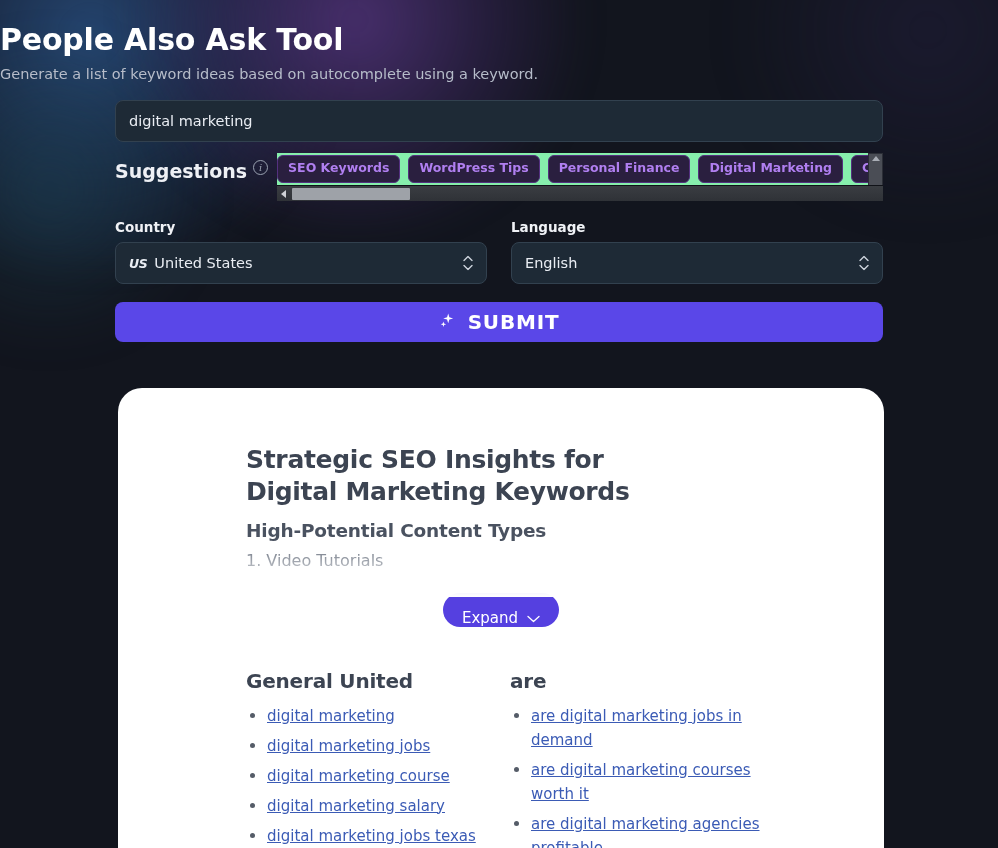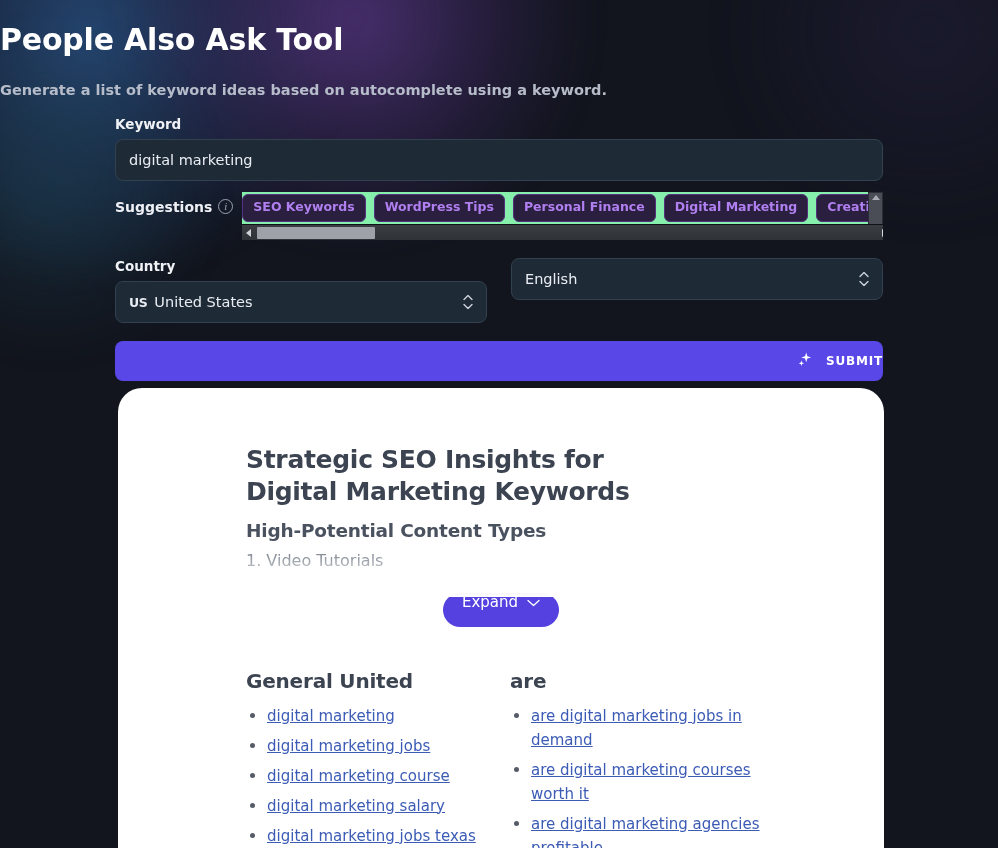"Generate a list of keyword" .app-subtitle { font-weight: 700 -> 400; margin-top: 24px -> 8px }
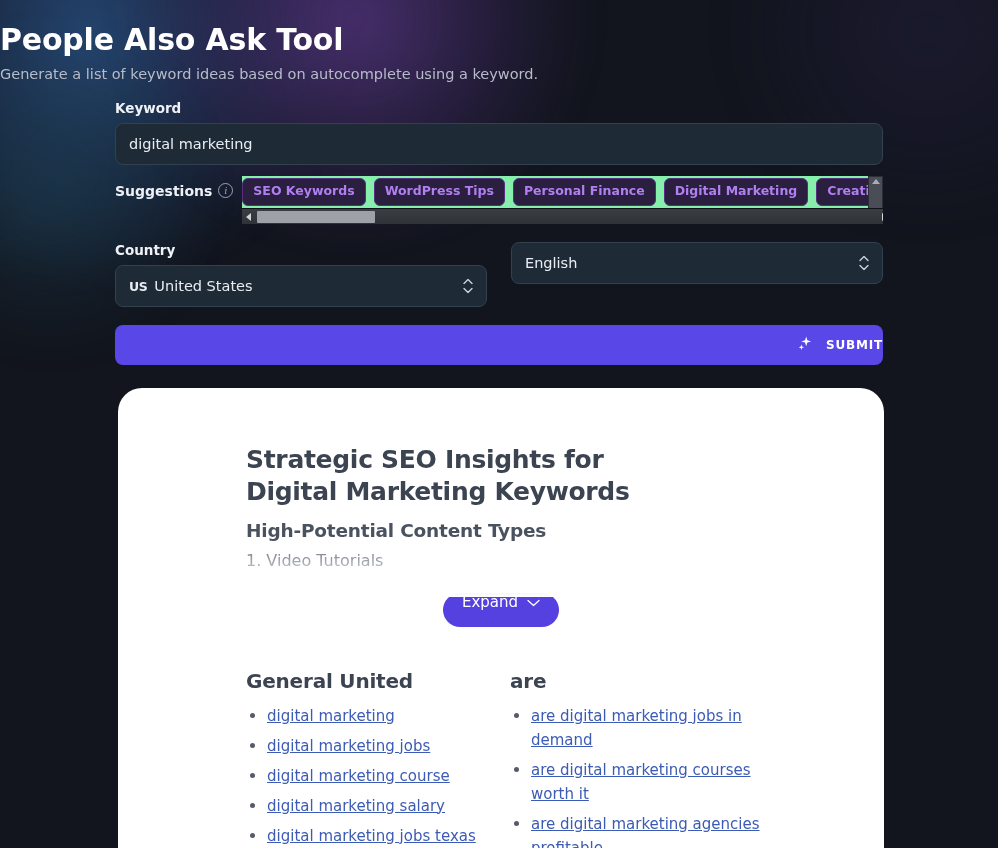"Keyword" label.field-label { html: <label>Keyword</label> -> none }
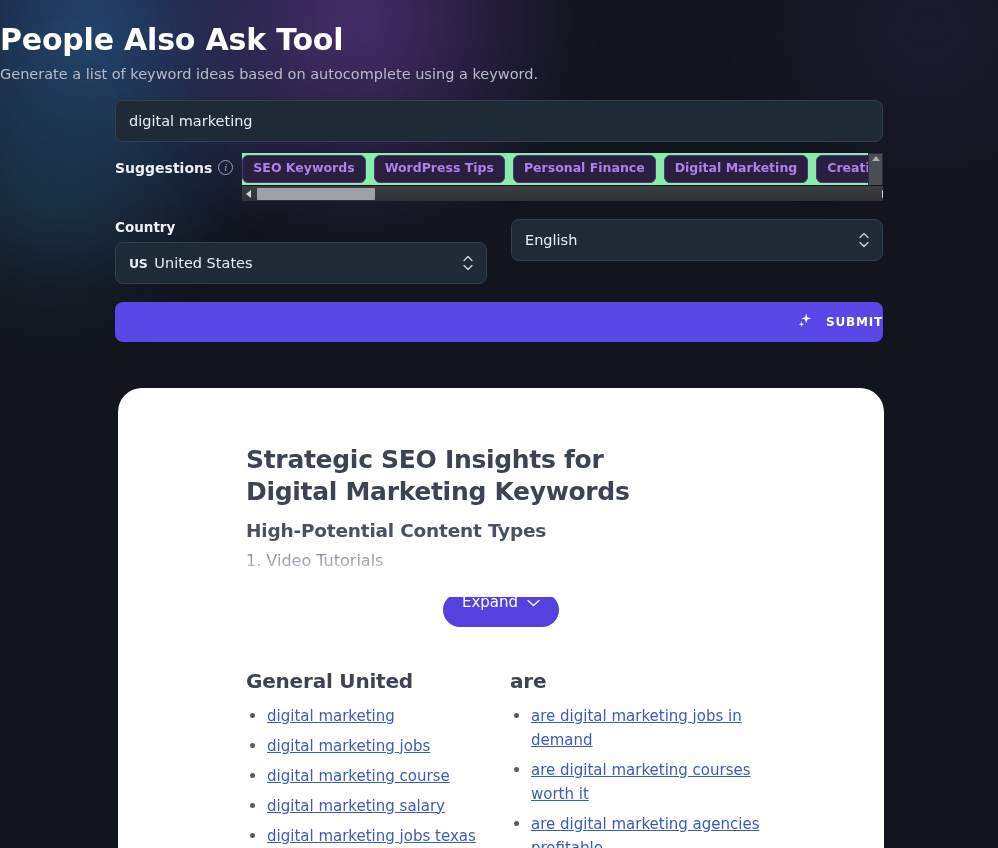"Suggestions" .suggest-label { font-size: 14px -> 19px }
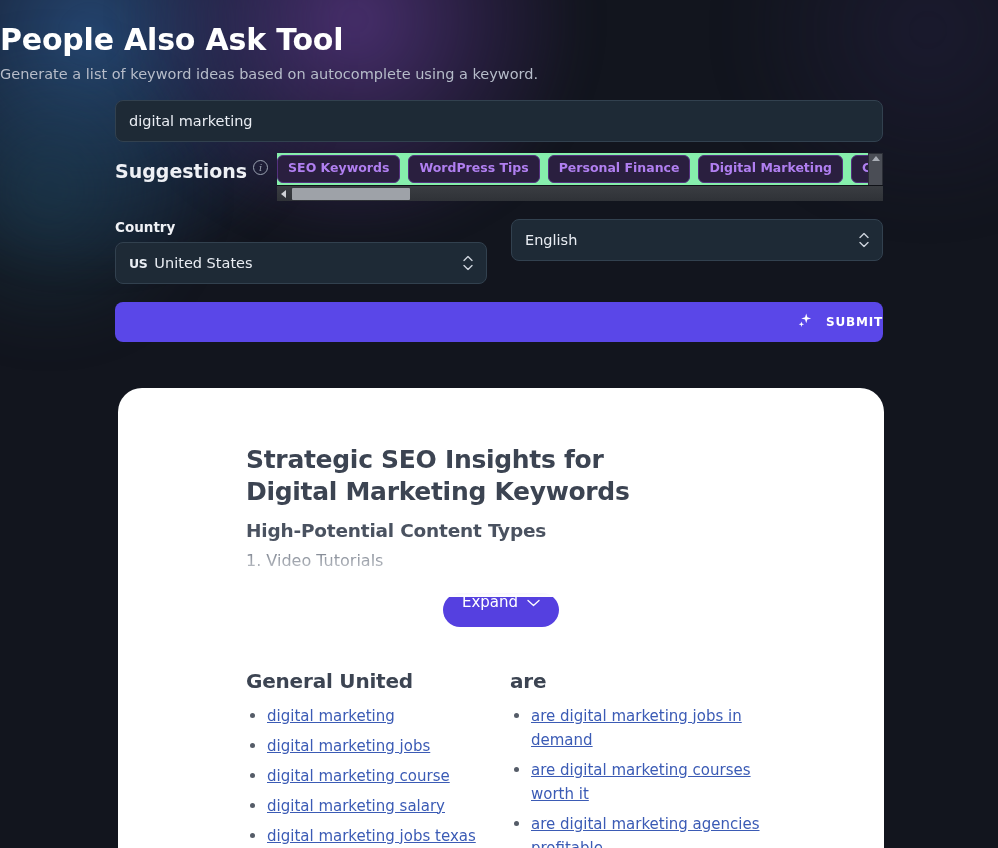"Language" label.field-label { html: none -> <label>Language</label> }
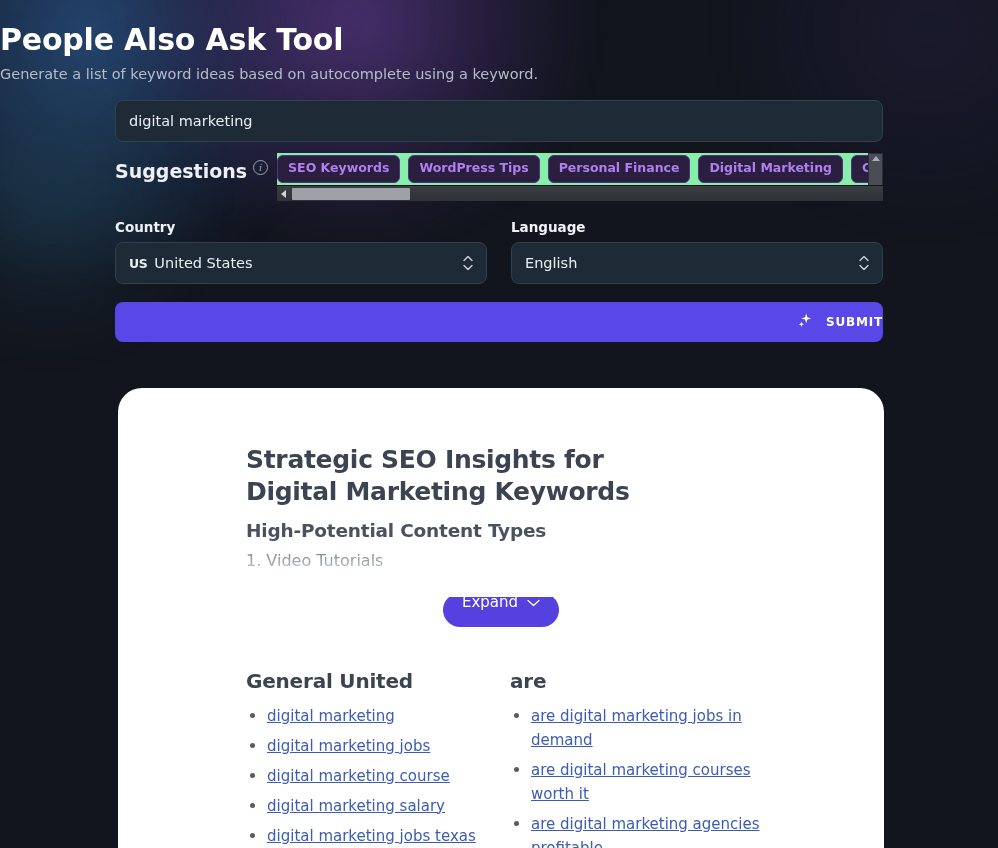"US" .flag-txt { font-style: none -> italic }
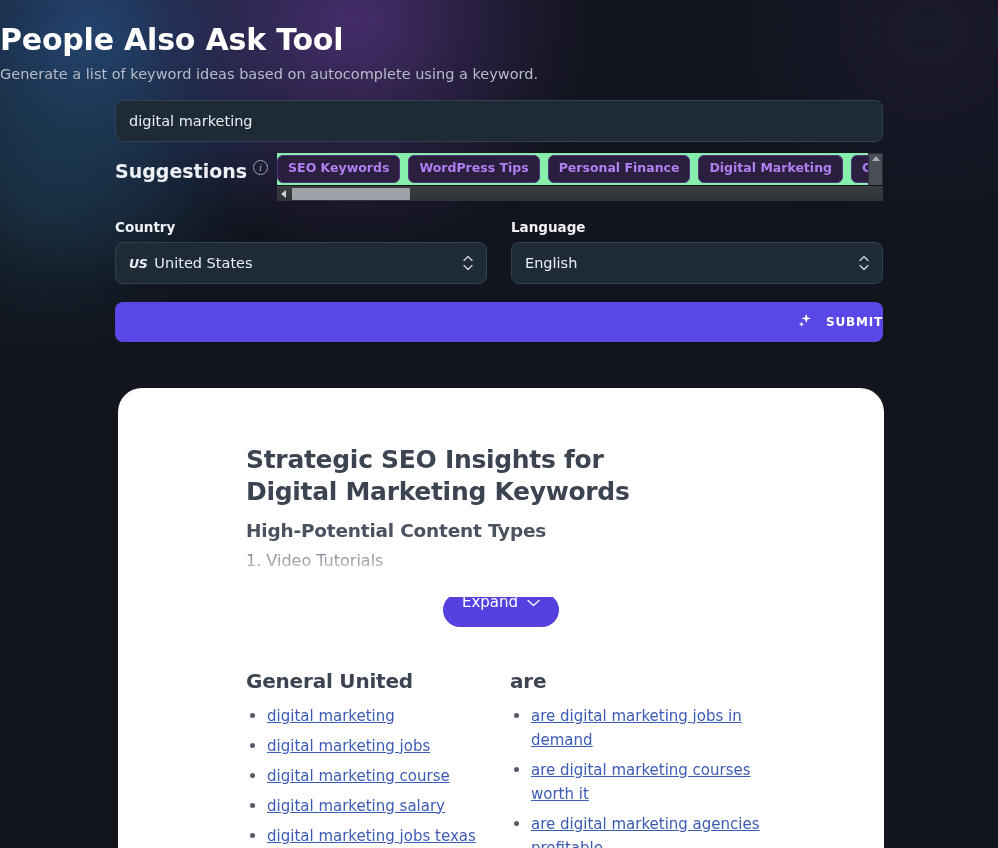"SUBMIT" .submit-btn { font-size: 12px -> 20px; justify-content: flex-end -> center }
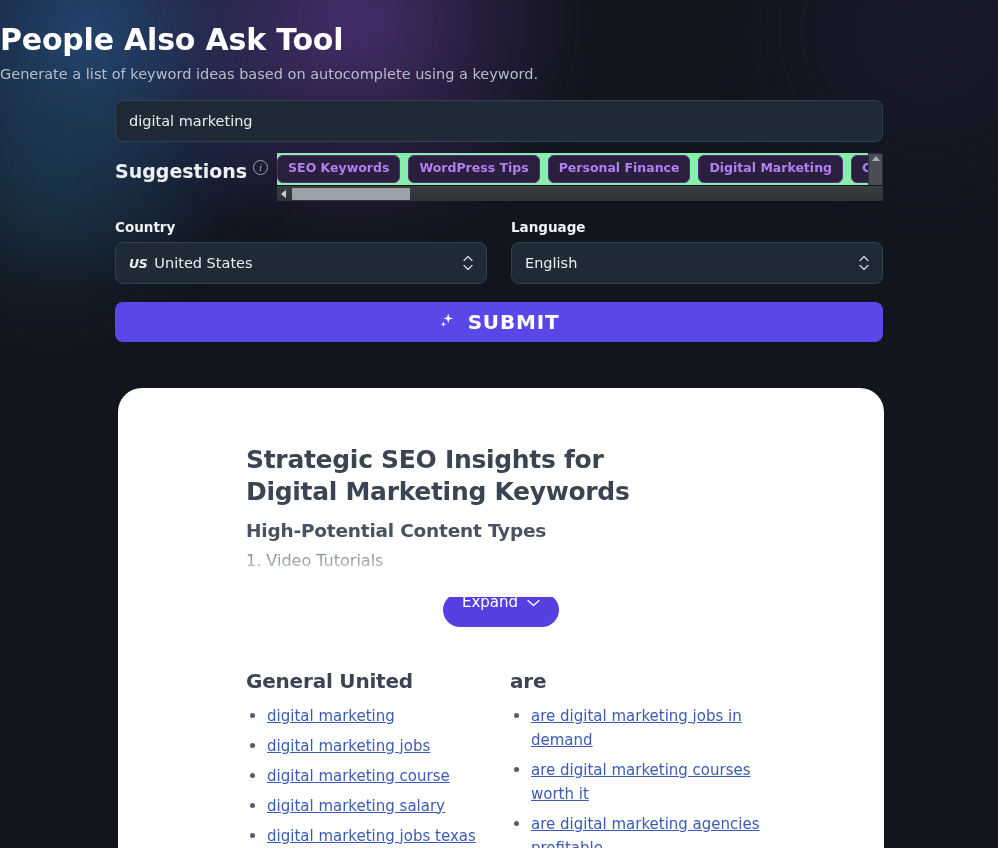"Expand" .expand-btn { align-items: flex-start -> flex-end }
